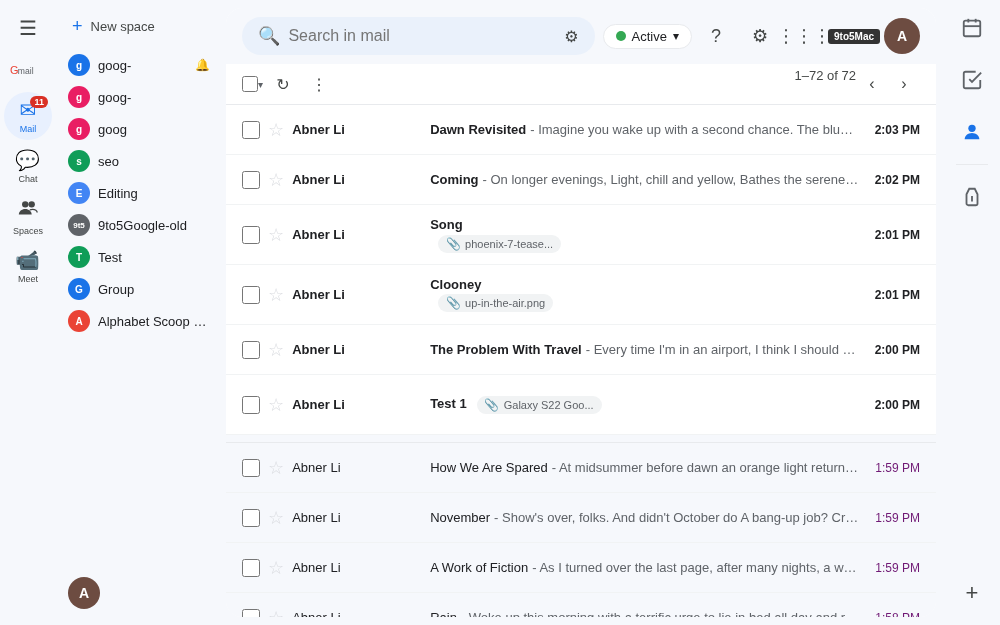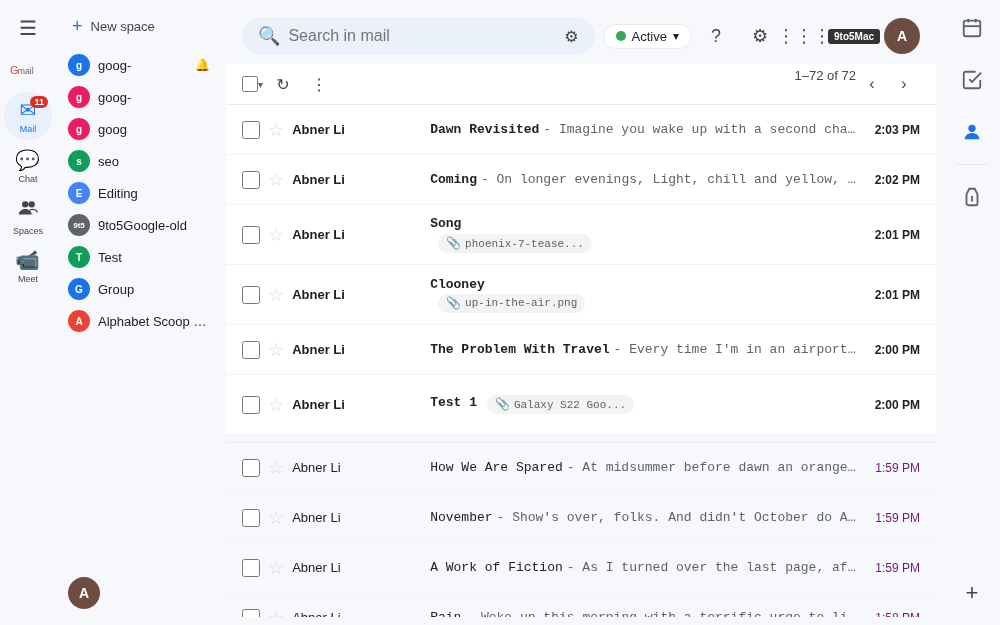"Dawn Revisited" .email-content { font-family: Liberation Mono, monospace -> none }
